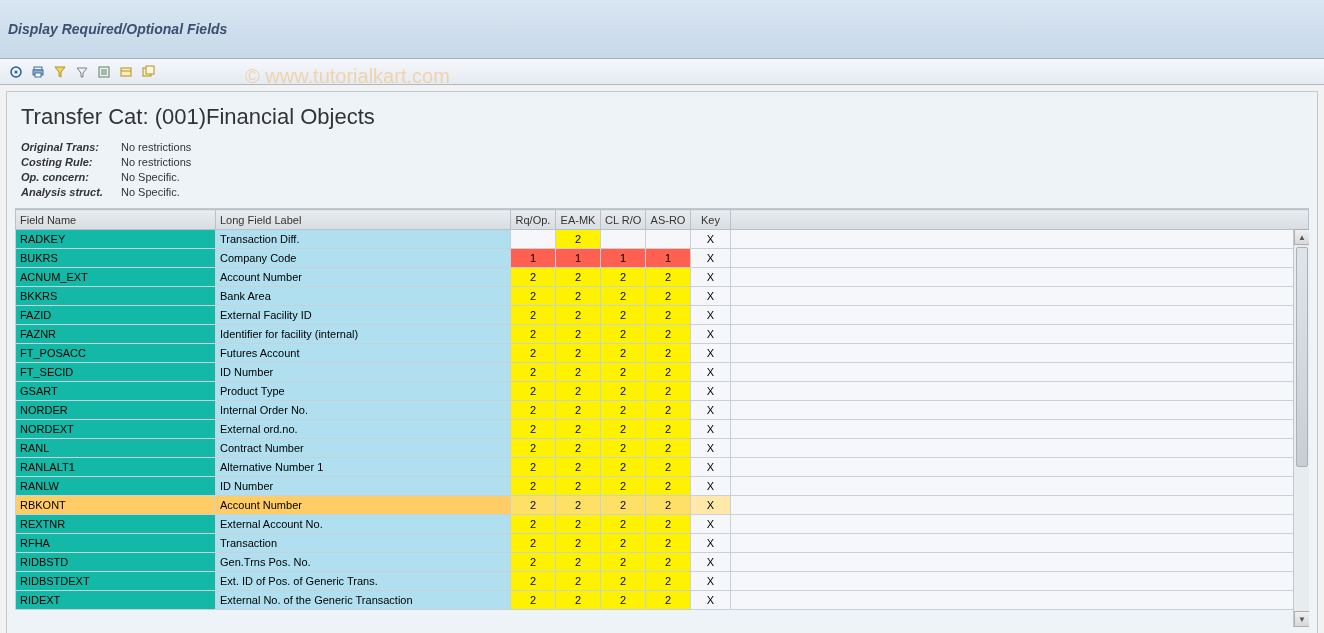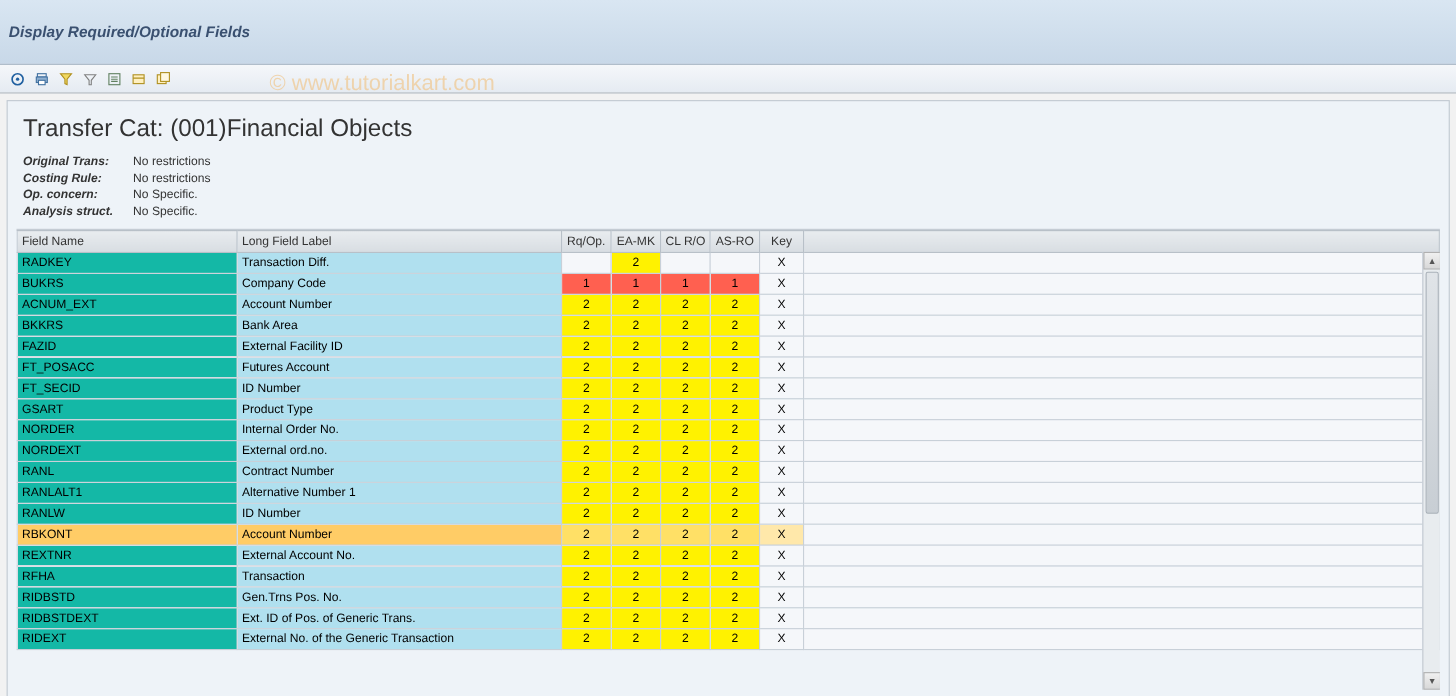"FAZNR" tr { html: none -> <tr> <td>FAZNR</td> <td>Identifier for facility (internal)</td> <td>2</td> <td>2</td> <td>2</td> <td>2</td> <td>X</td> <td></td> </tr> }
